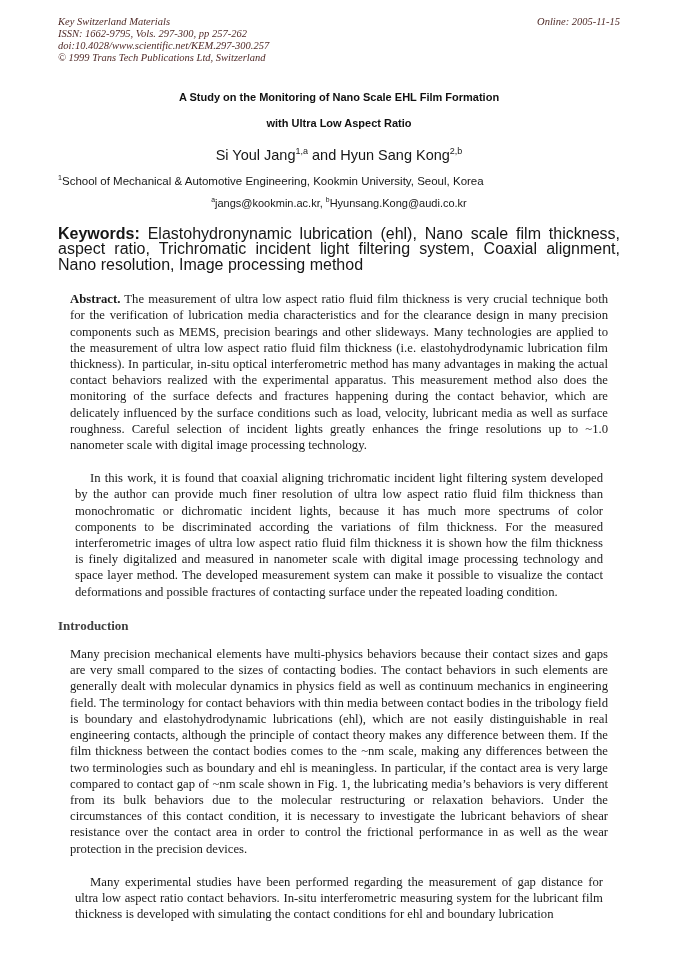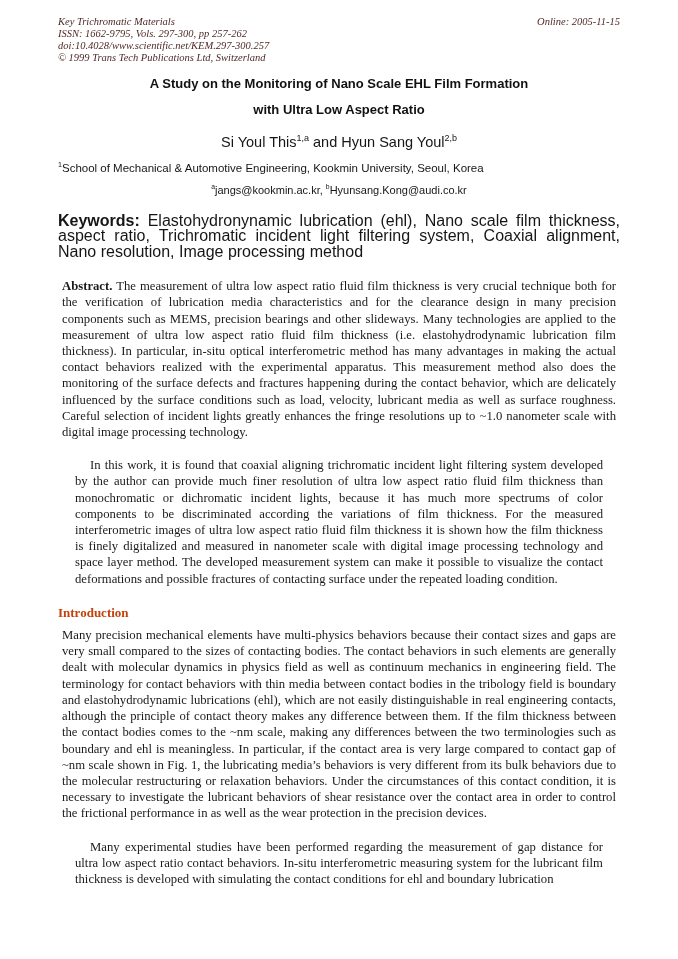"Key Trichromatic Materials" div { text: Trichromatic -> Switzerland }
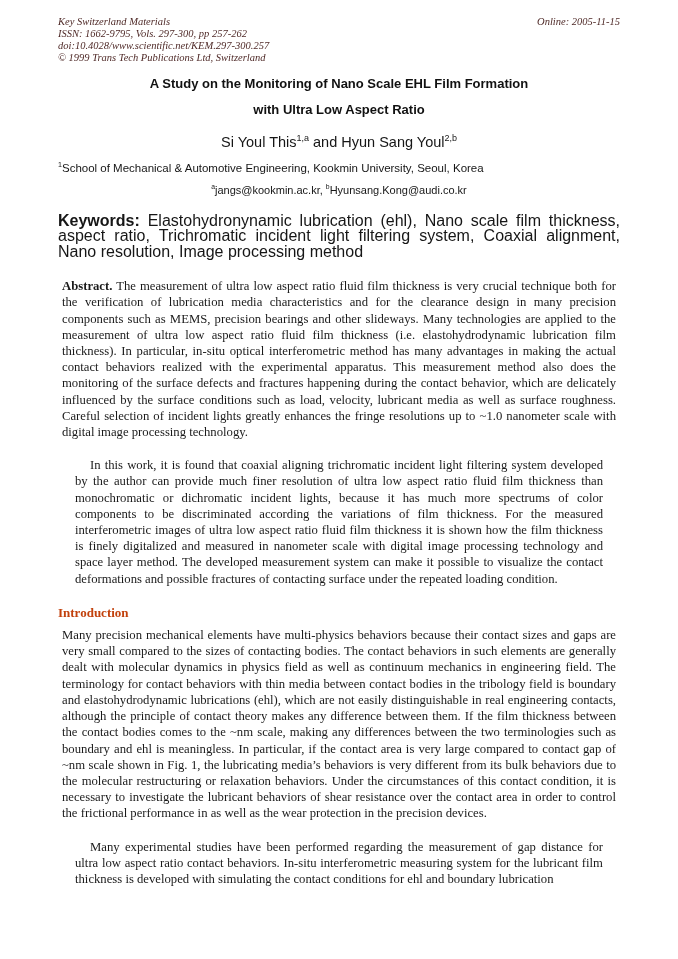"A Study on the Monitoring" .paper-title { font-size: 13px -> 11px; margin-top: 7px -> 20px }
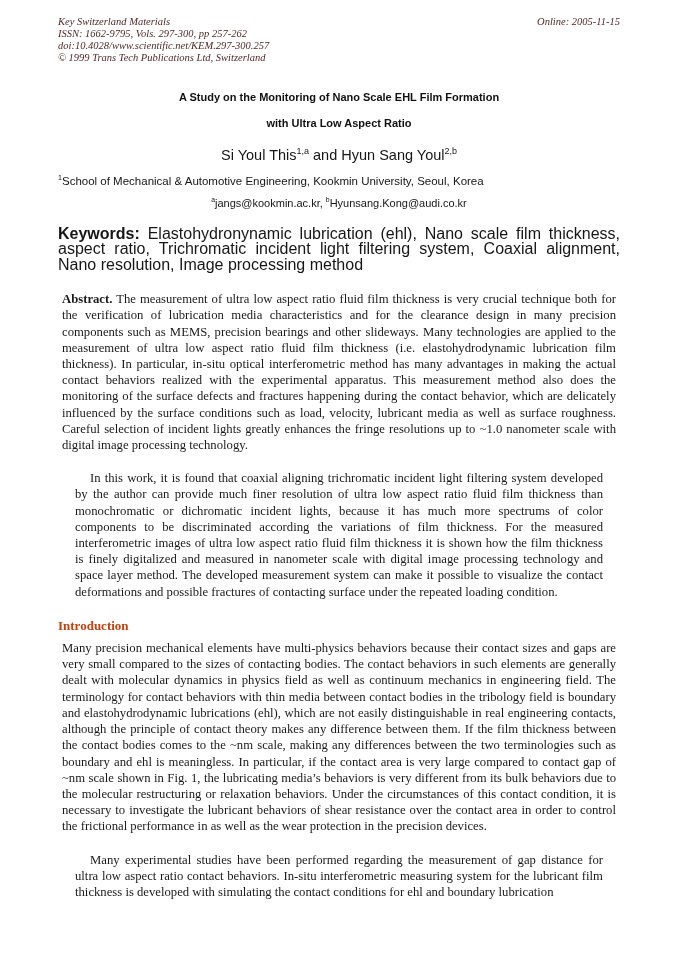"Si Youl This" span { text: This -> Jang }
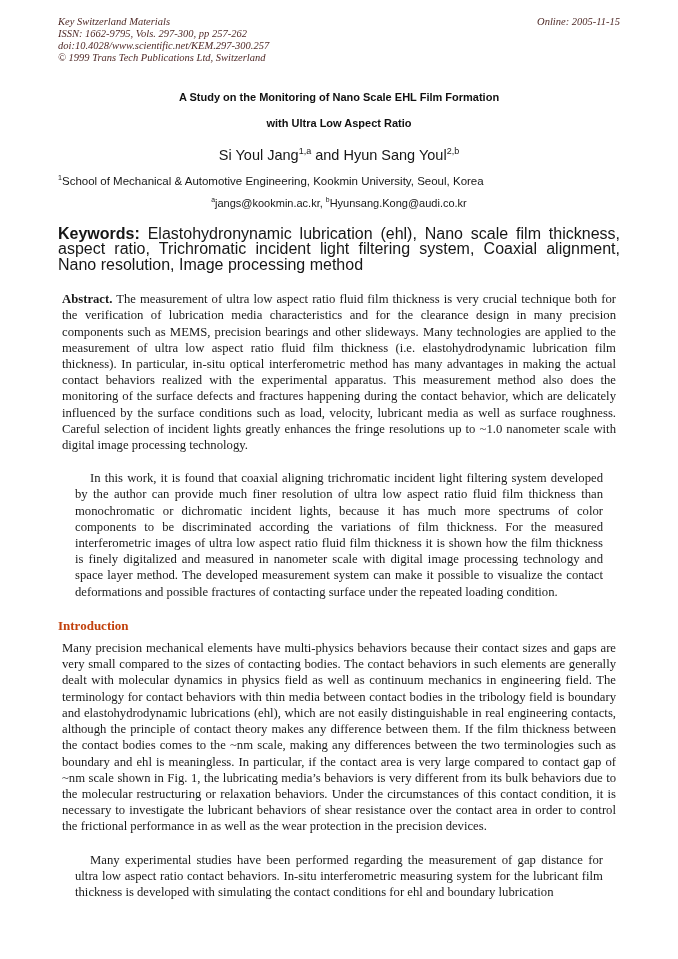"Hyun Sang Youl" span { text: Youl -> Kong }
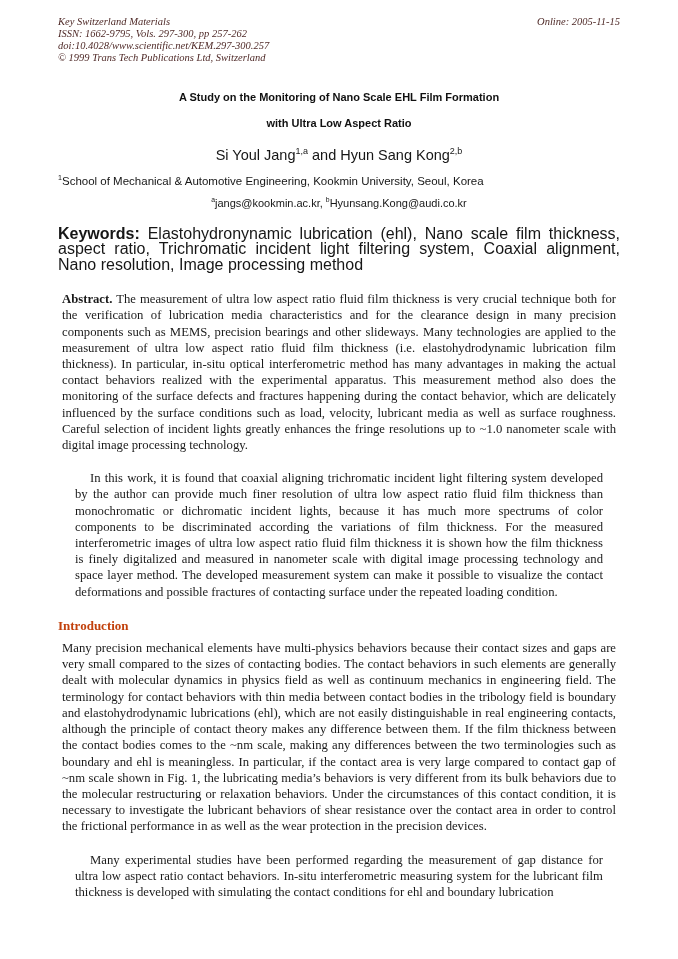"Abstract. The measurement of ultra" p.first { margin: 4px -> 12px }
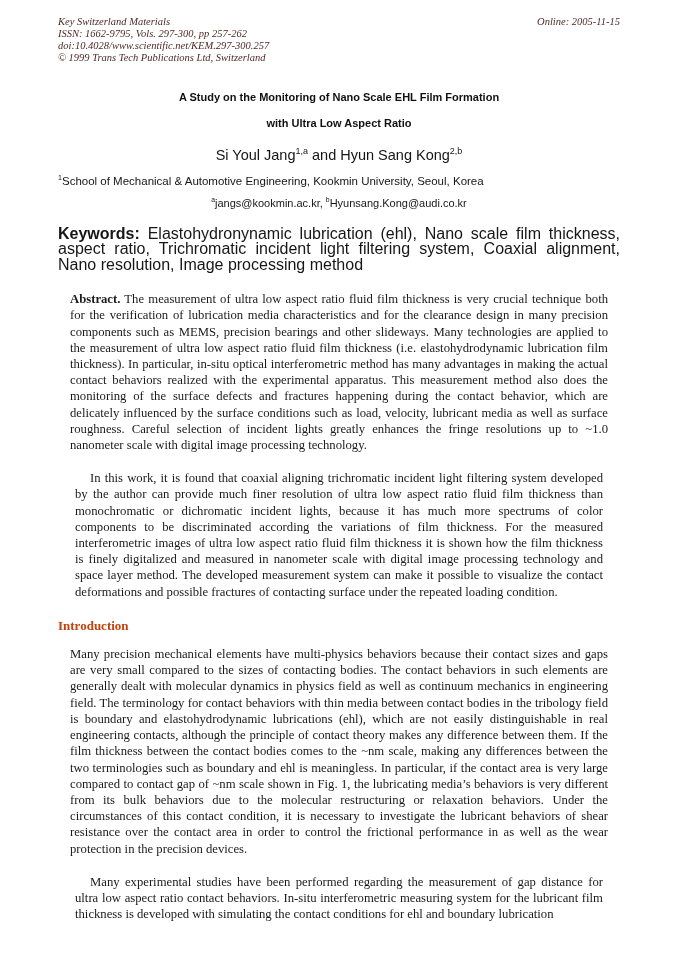"Introduction" .section-heading { color: #c2410c -> #404040 }
